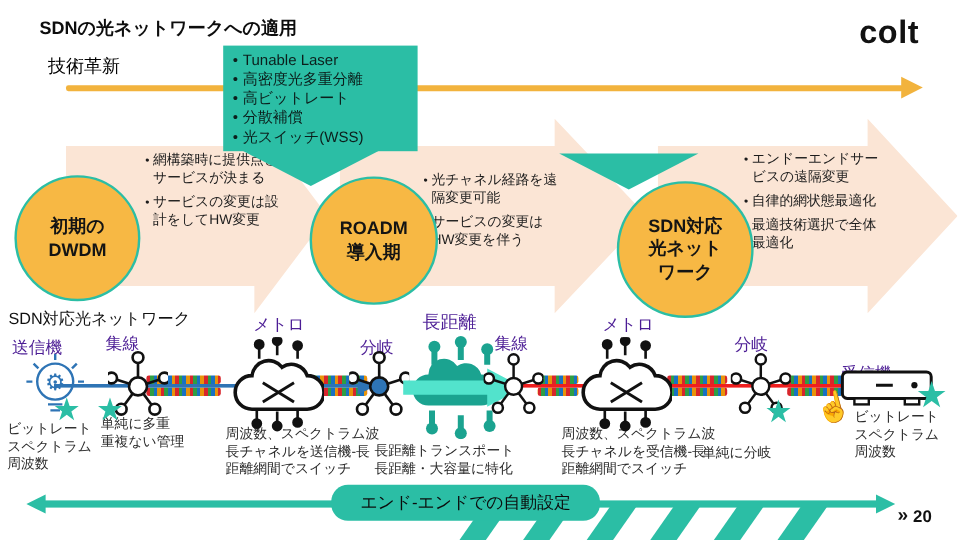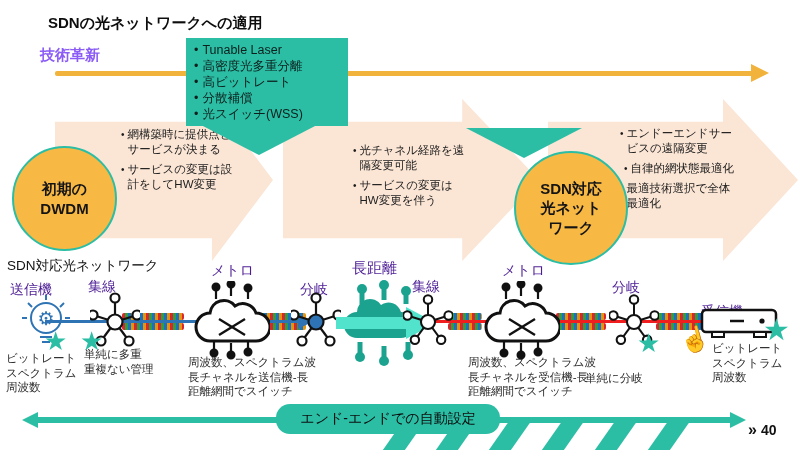"SDNの光ネットワークへの適用" div.abs { margin-left: 15px -> none }
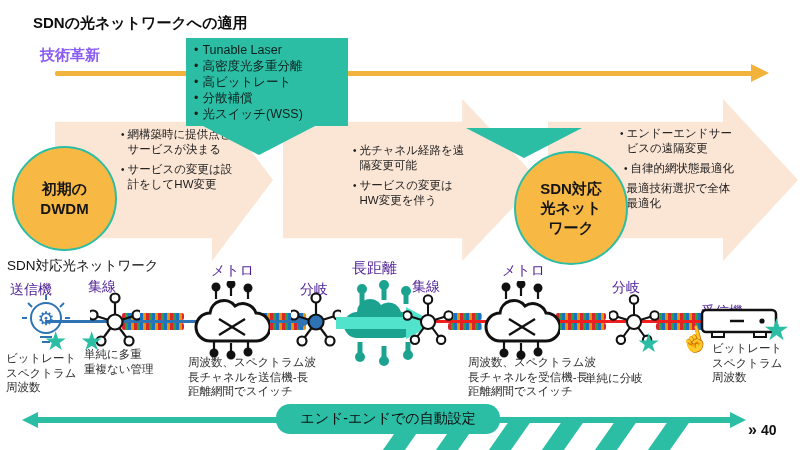"colt" div.abs { html: none -> <div>colt</div> }
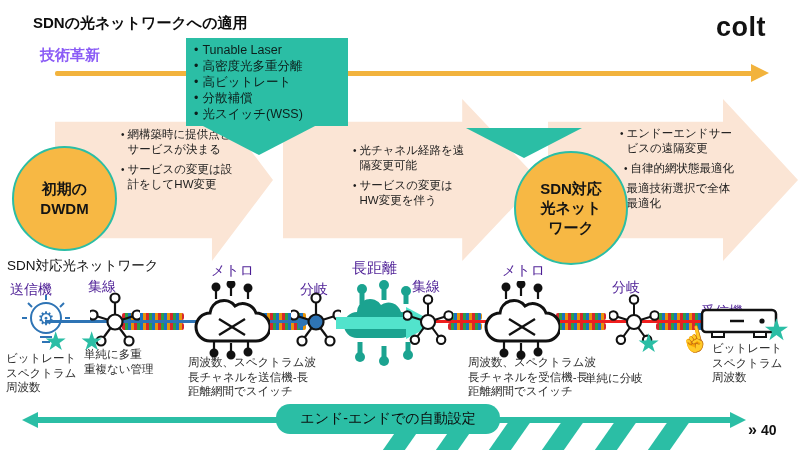"技術革新" .axis-label { color: #8b5cf6 -> #000000; font-weight: bold -> normal }
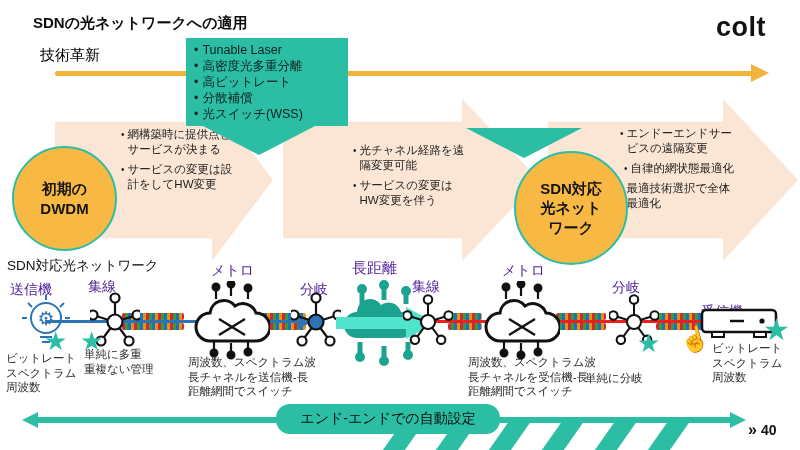"網構築時に提供点とサービスが決まる" .bul { justify-content: flex-end -> none }
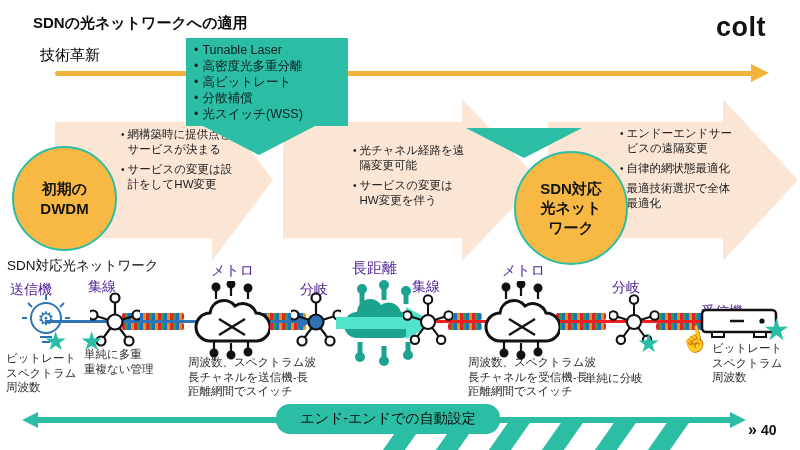"ROADM" div.abs { html: none -> <div>ROADM 導入期</div> }
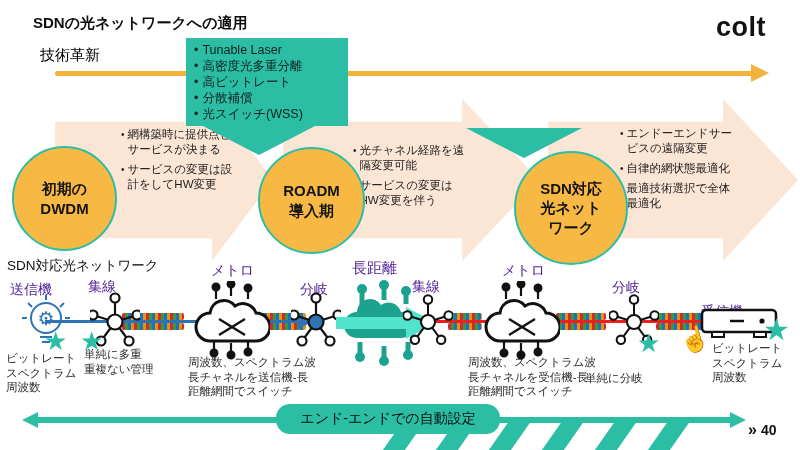"長距離トランスポート" div.abs { html: none -> <div>長距離トランスポート 長距離・大容量に特化</div> }
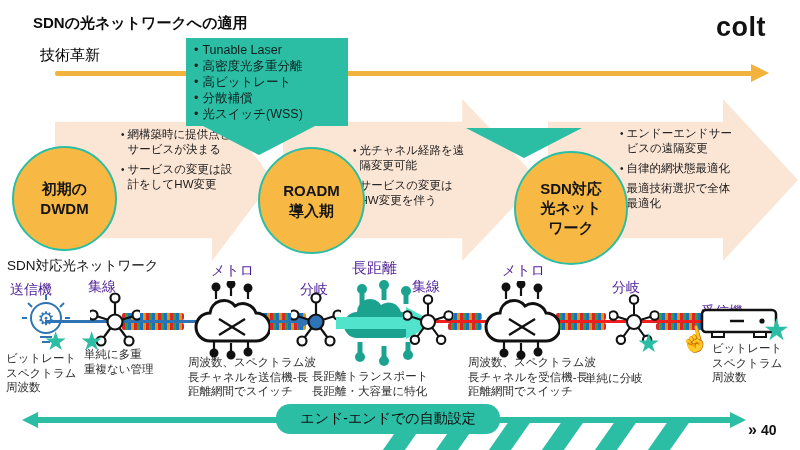"40" span { text: 40 -> 20 }
